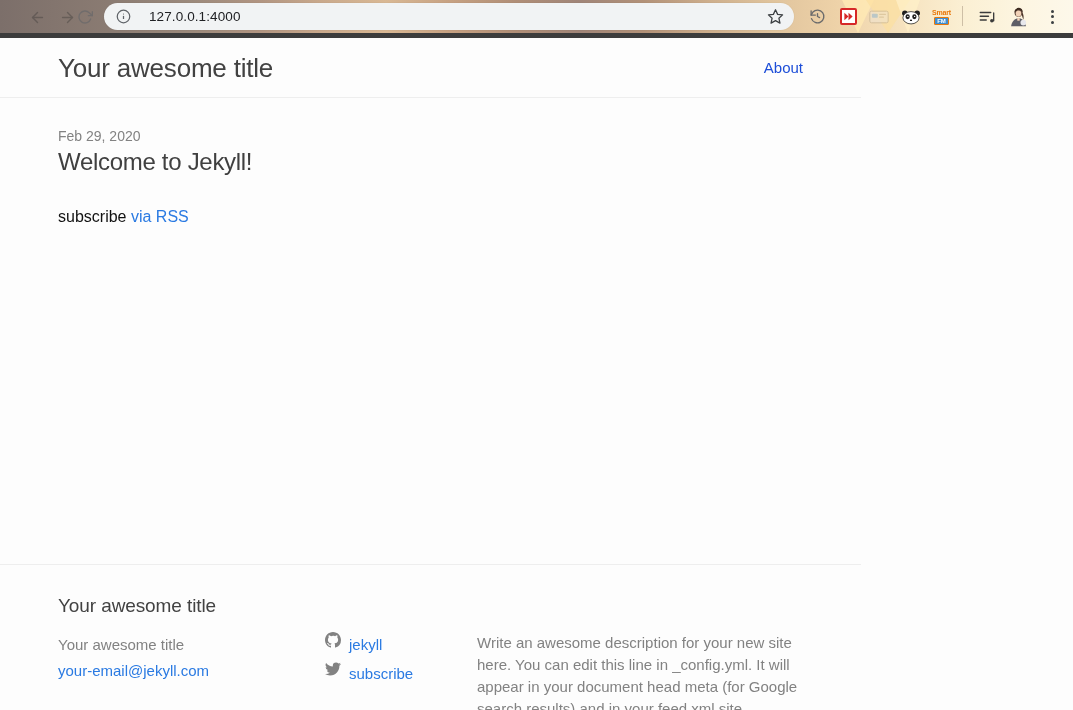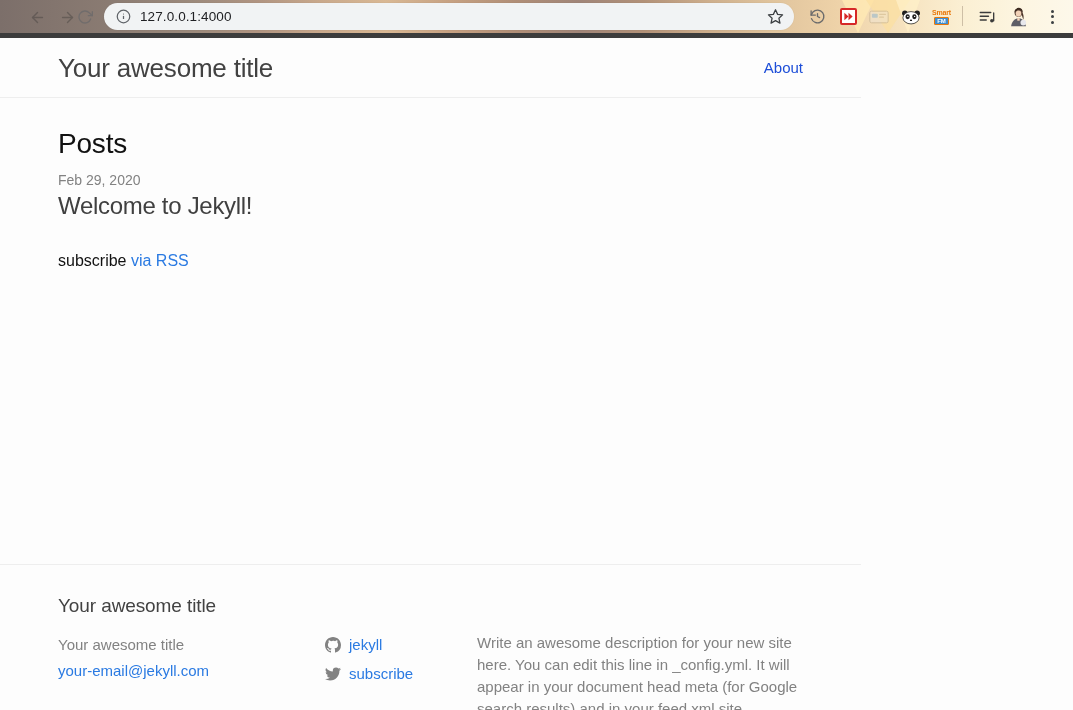"127.0.0.1:4000" .omni-url { margin-left: 9px -> 18px }
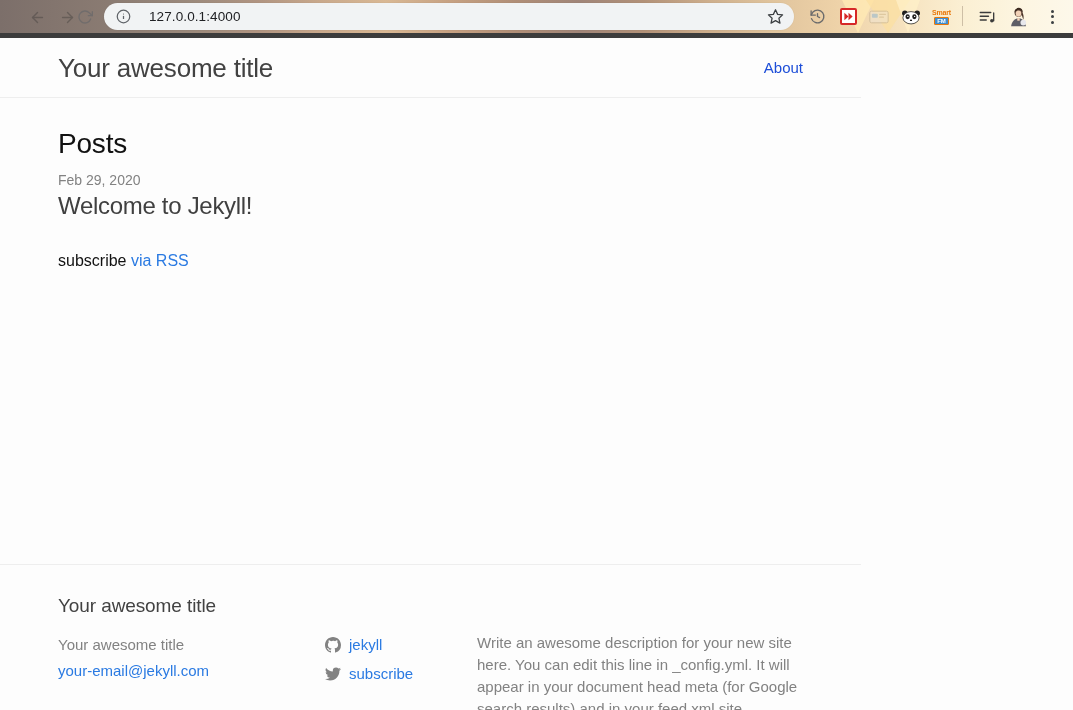"Posts" h1.post-list-heading { html: <h1>Posts</h1> -> none }
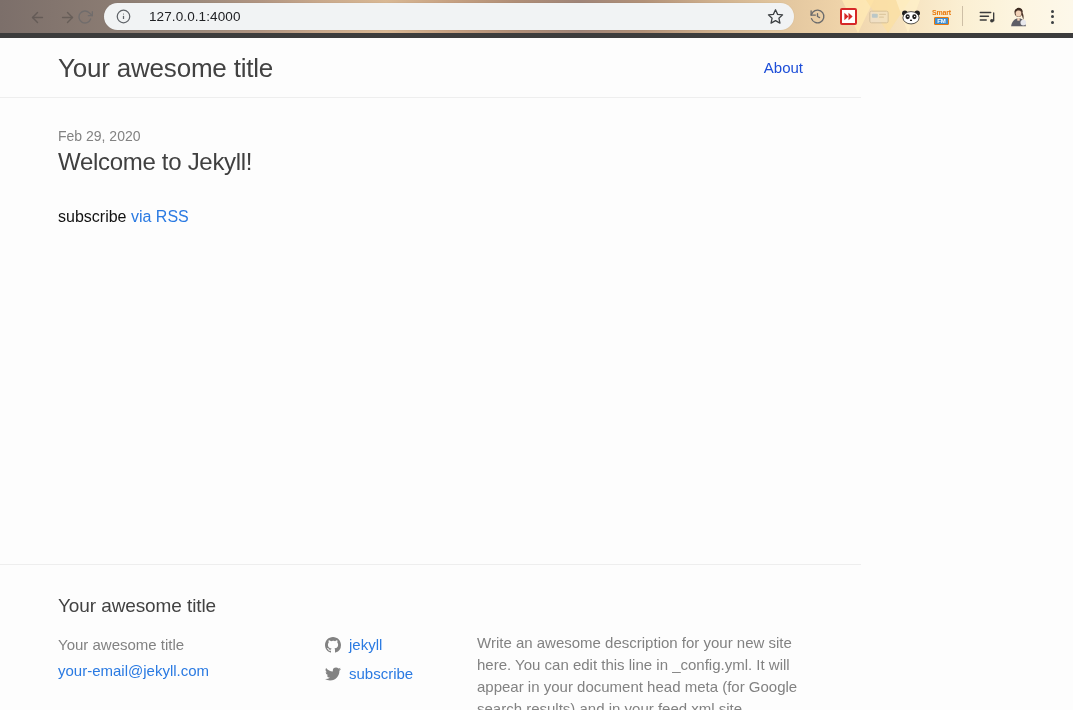"jekyll" .social-media-list li { align-items: center -> flex-start }
